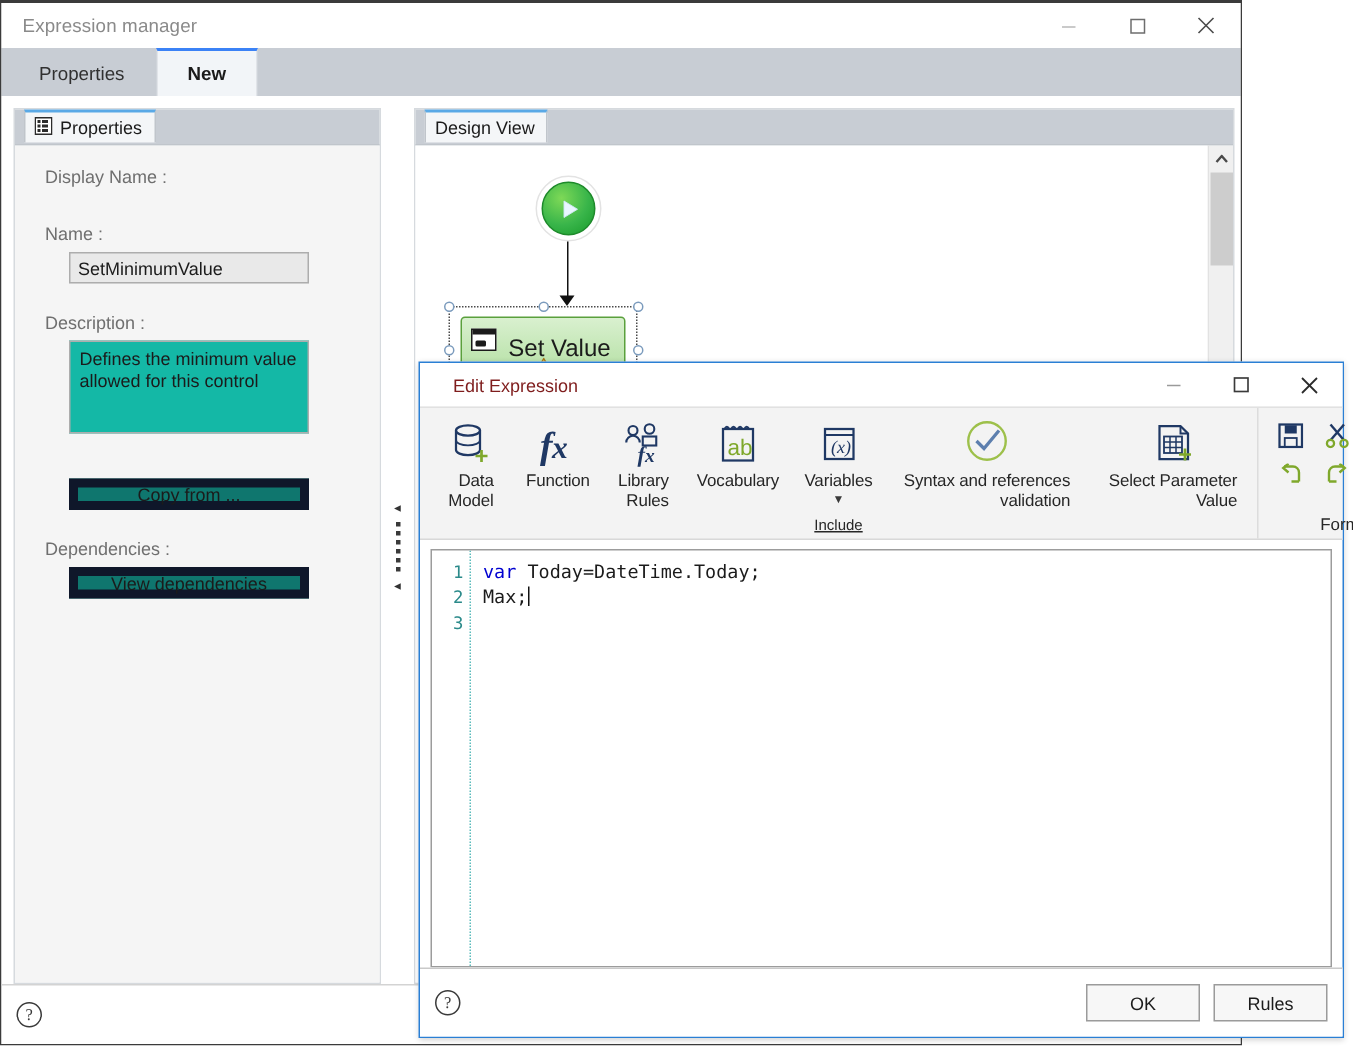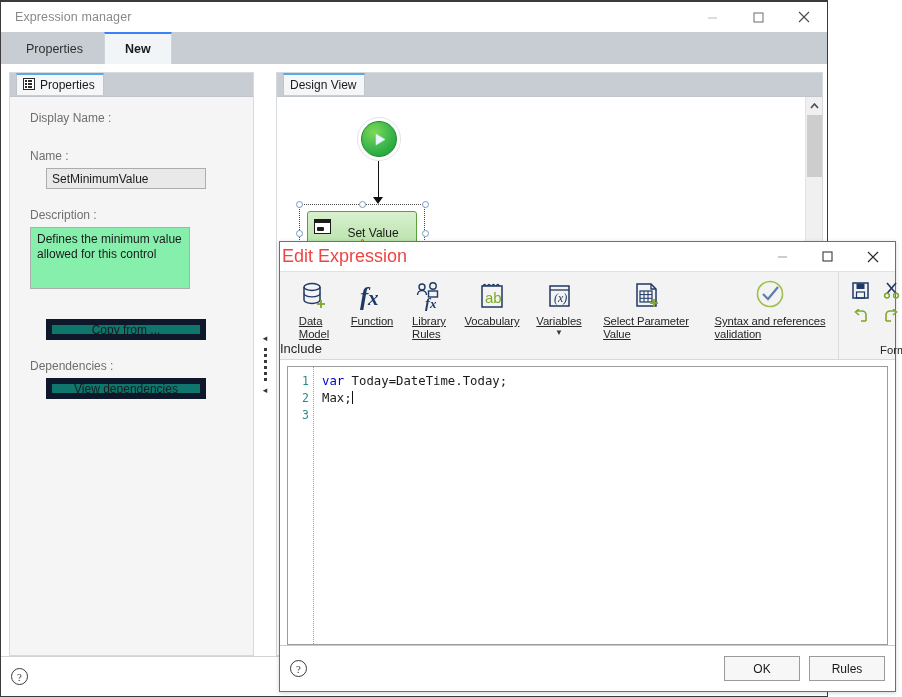"Defines the minimum value allowed" .fld-area { background: #86efac -> #14b8a6; margin-left: none -> 16px }
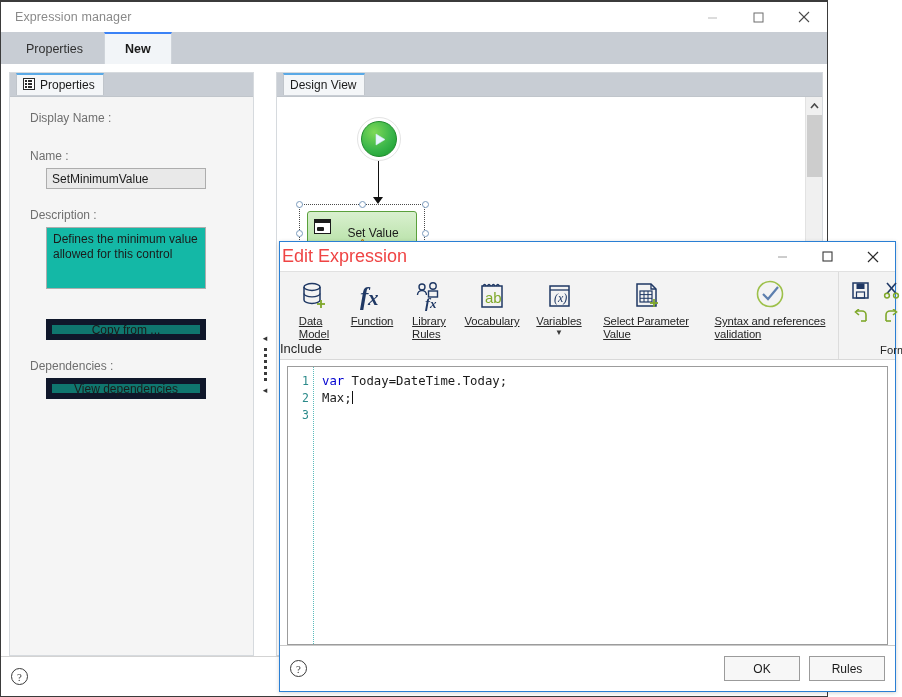"Set Value" #setvalue-label { font-size: 12px -> 16px }
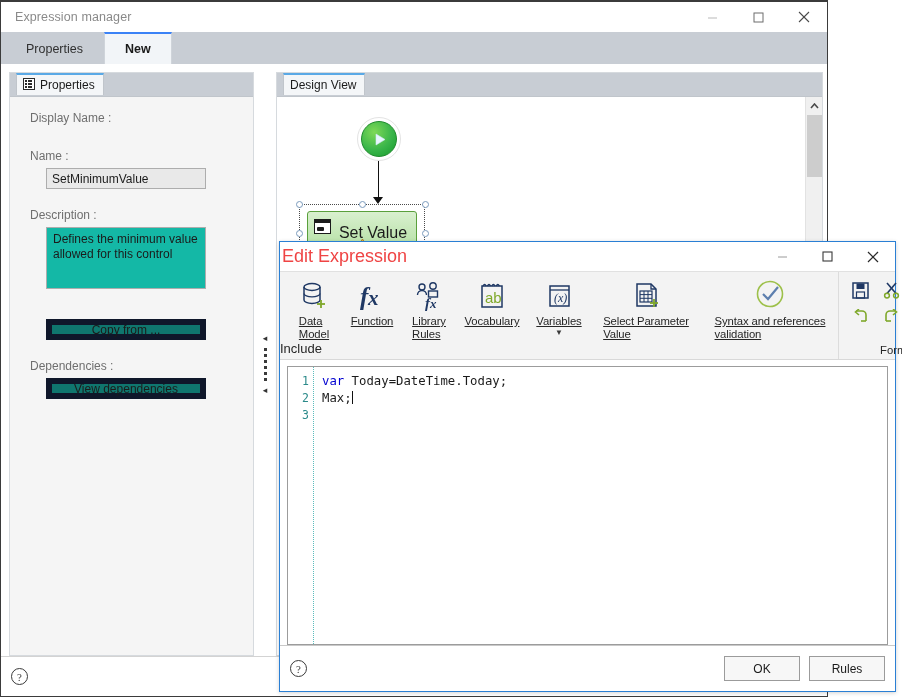"Edit Expression" #dlg-title-text { color: #ef4444 -> #7f1d1d; font-size: 18px -> 12px; margin-left: 2px -> 22px }
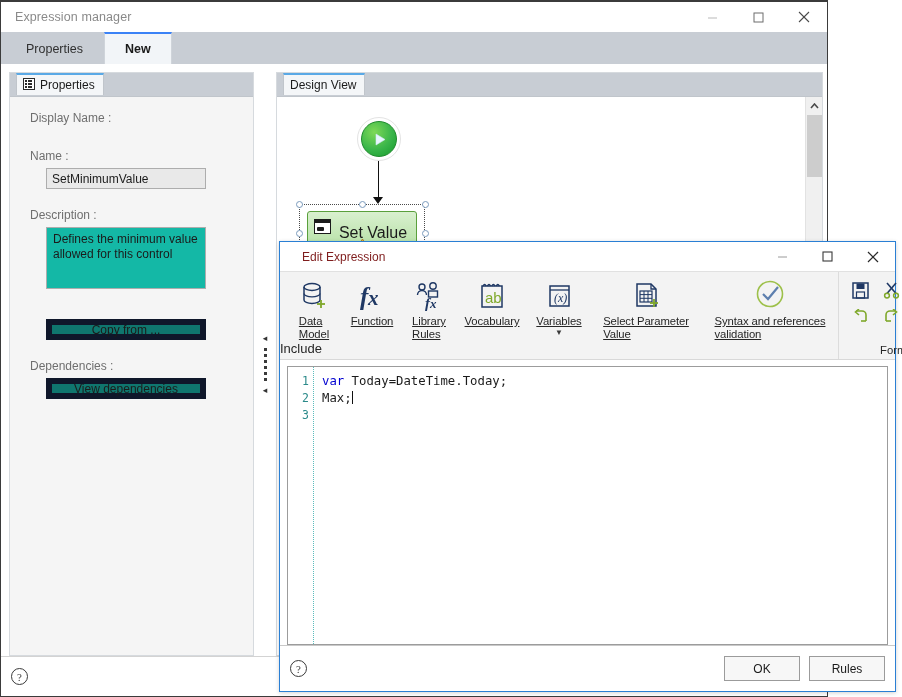"Data" .rb-txt { text-align: left -> right; text-decoration: underline -> none }
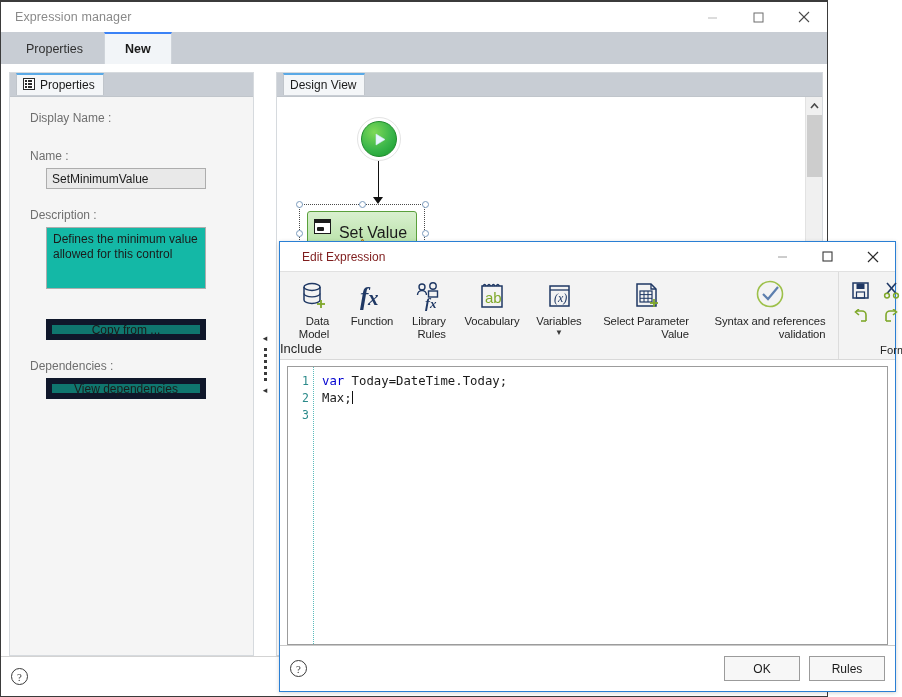"Select Parameter" div.rb { order: before "Syntax and references" -> after "Syntax and references" }
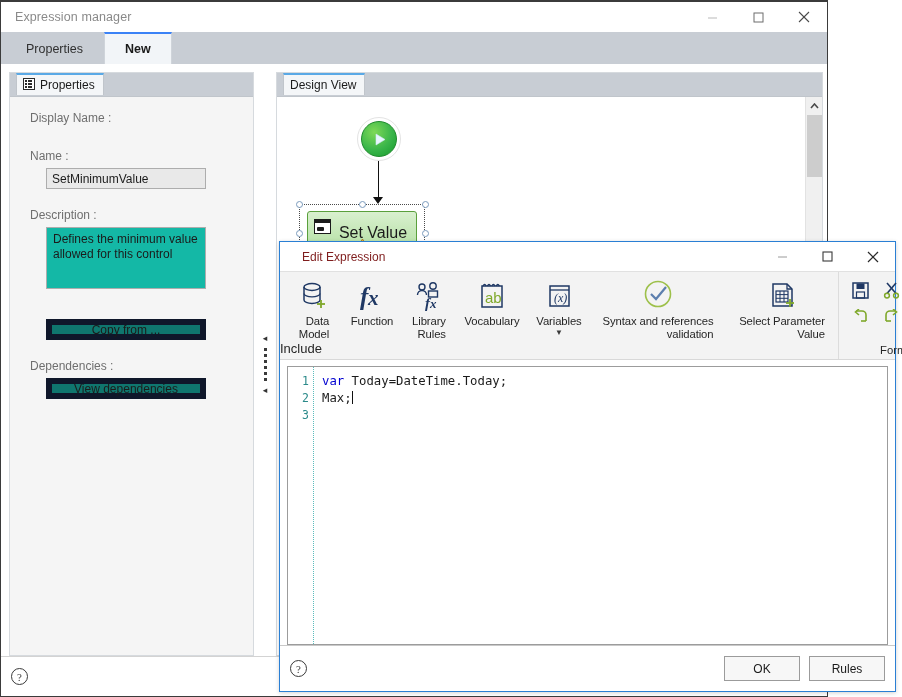"Include" #grp-include-label { font-size: 13px -> 10px; text-align: none -> center; text-decoration: none -> underline }
